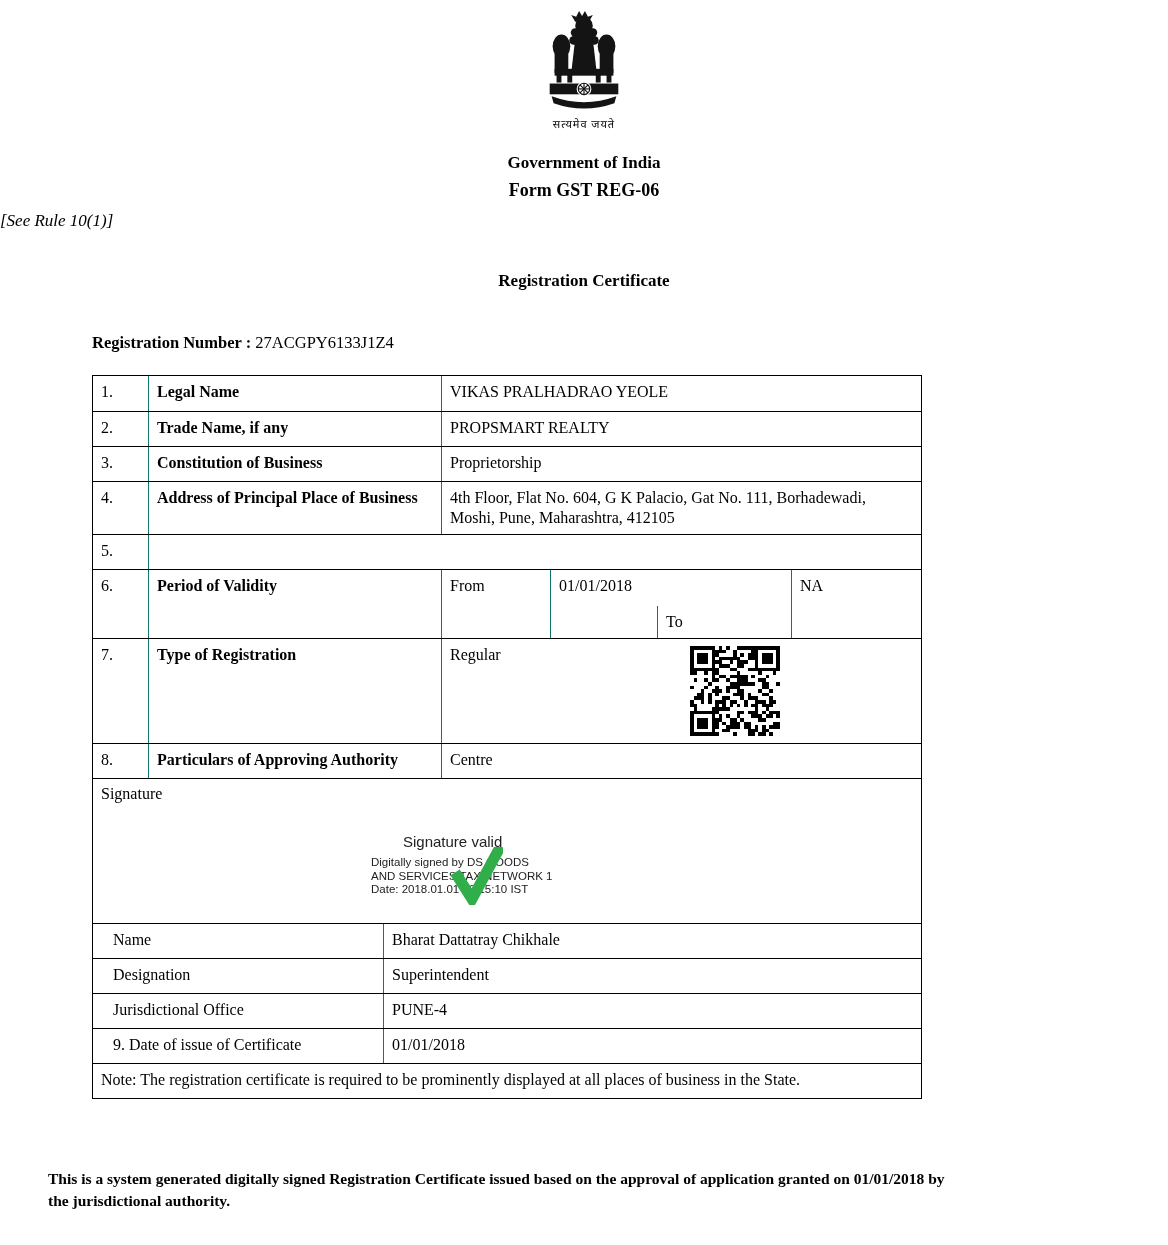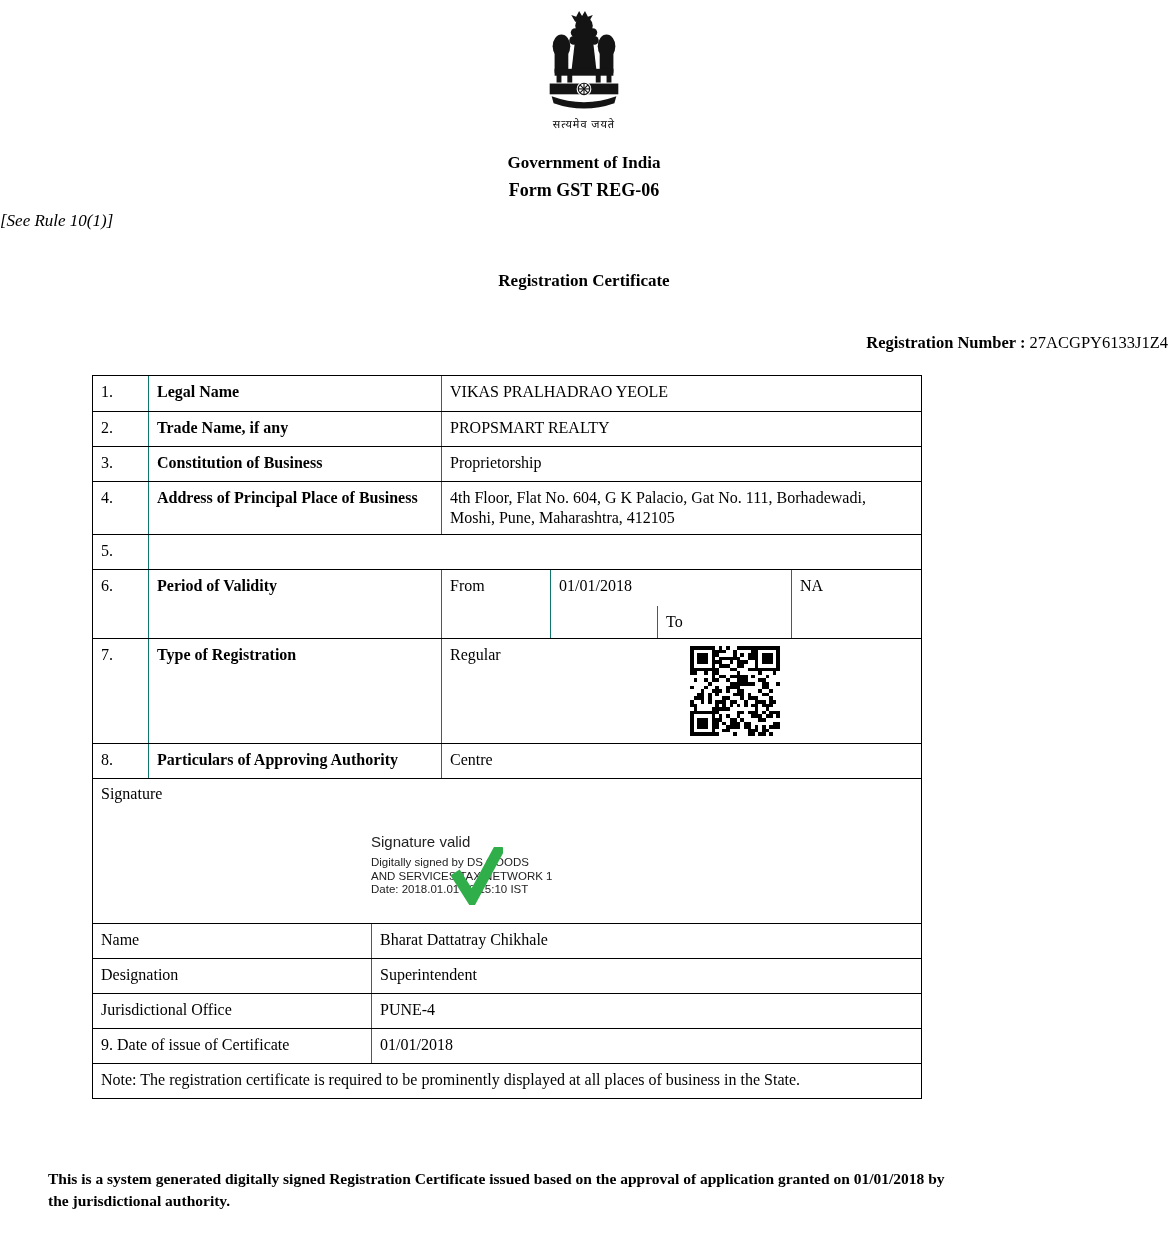"Registration Number : 27ACGPY6133J1Z4" .regnum { text-align: right -> none }
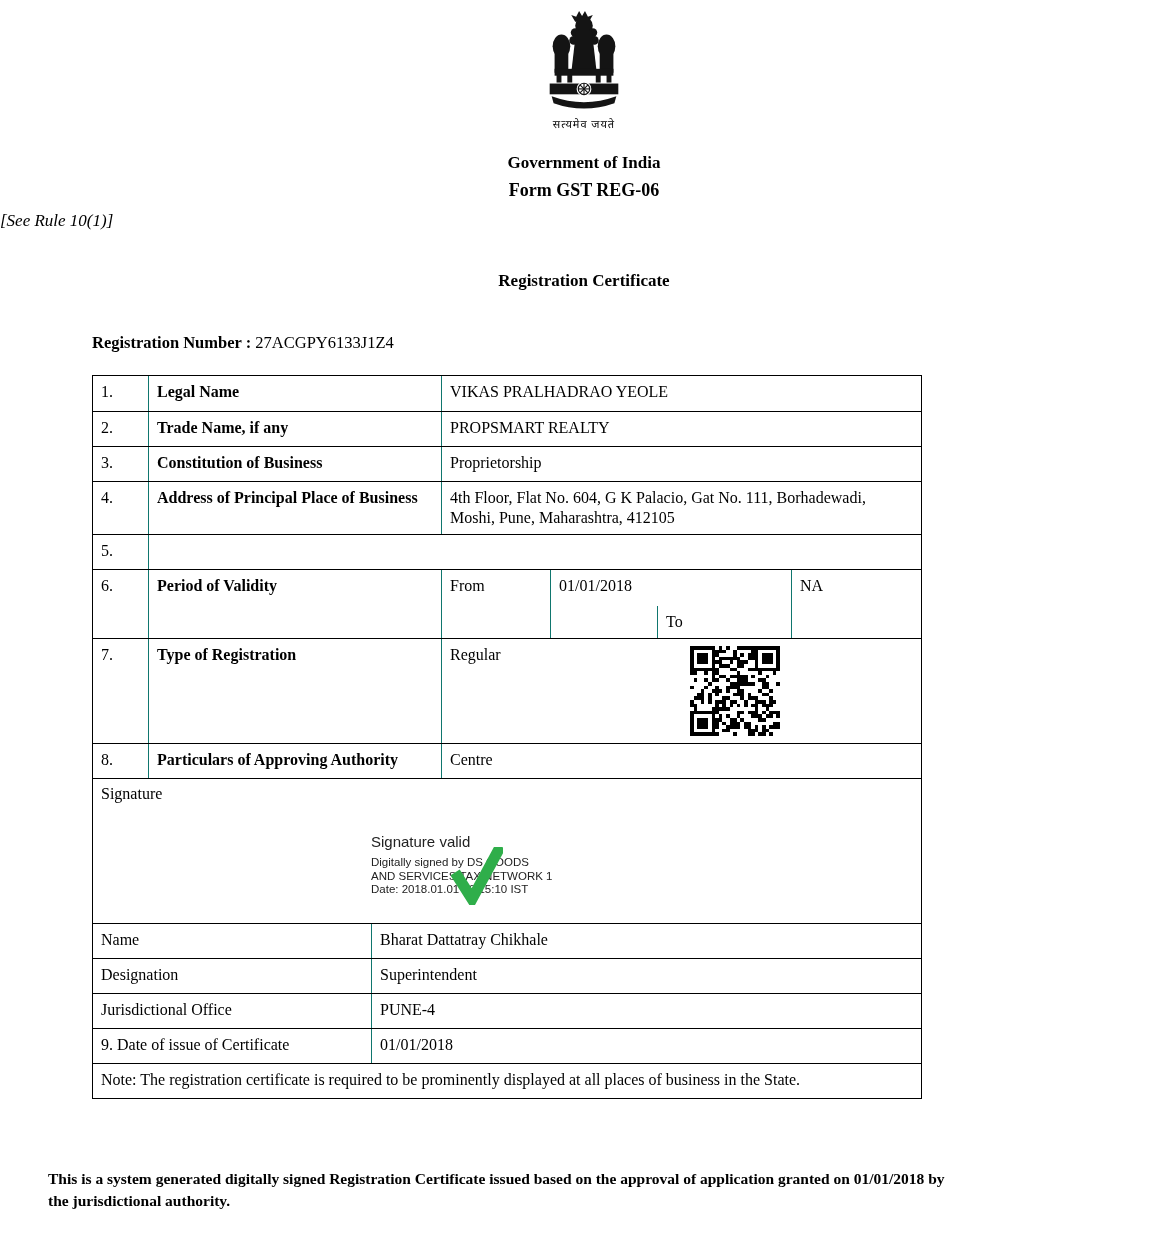"Signature valid" .sig-valid { margin-left: none -> 32px }
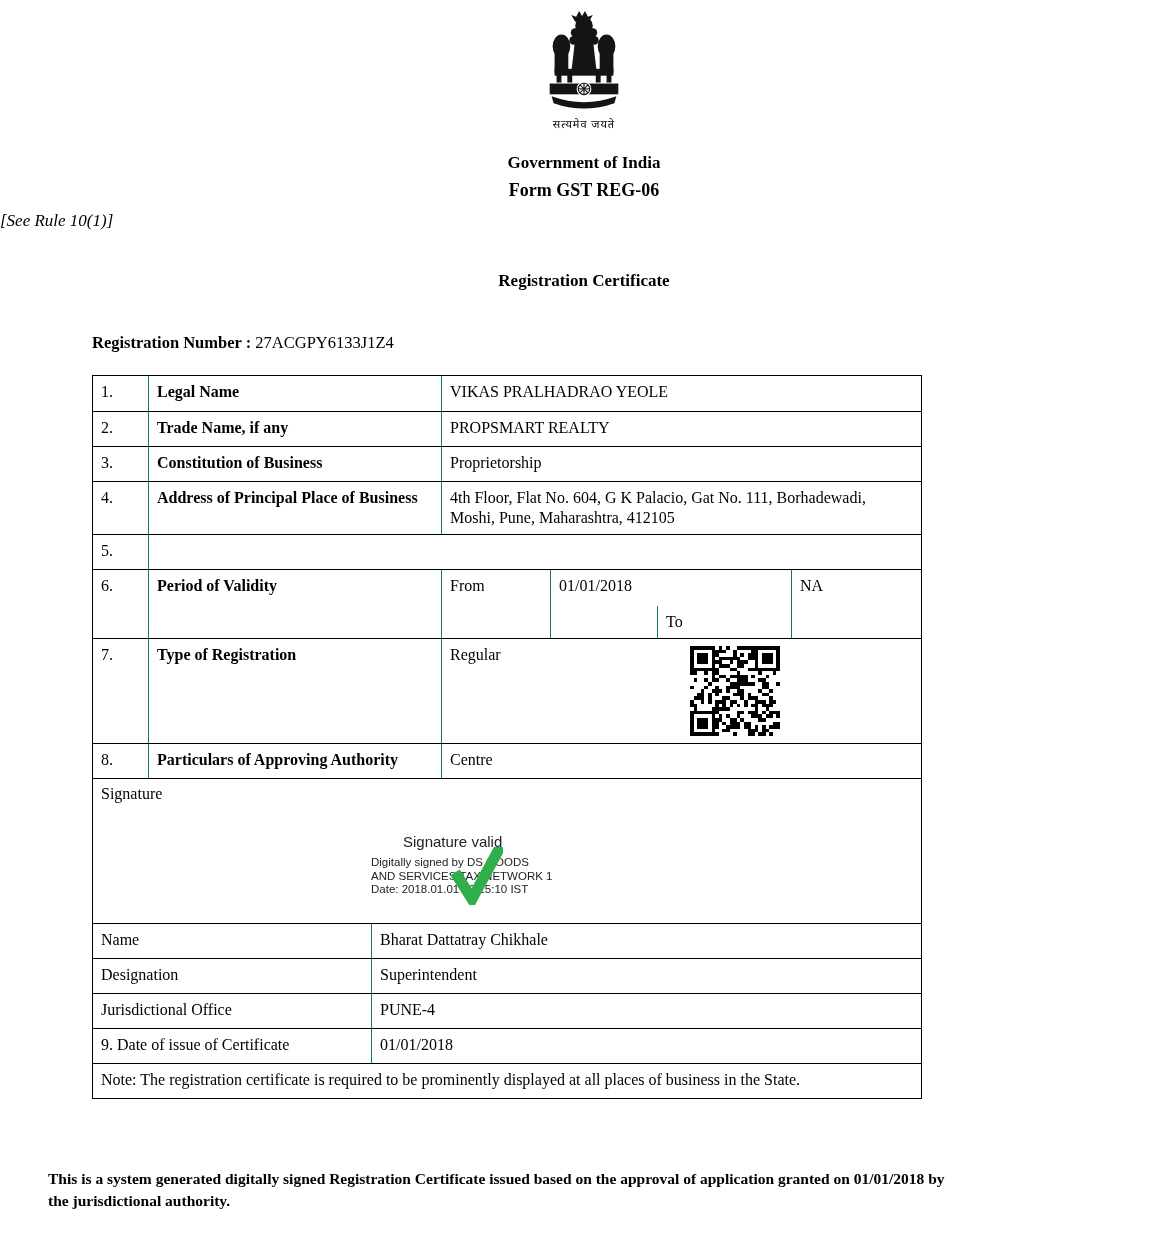"Name" .c-olabel { margin-left: none -> 12px }
